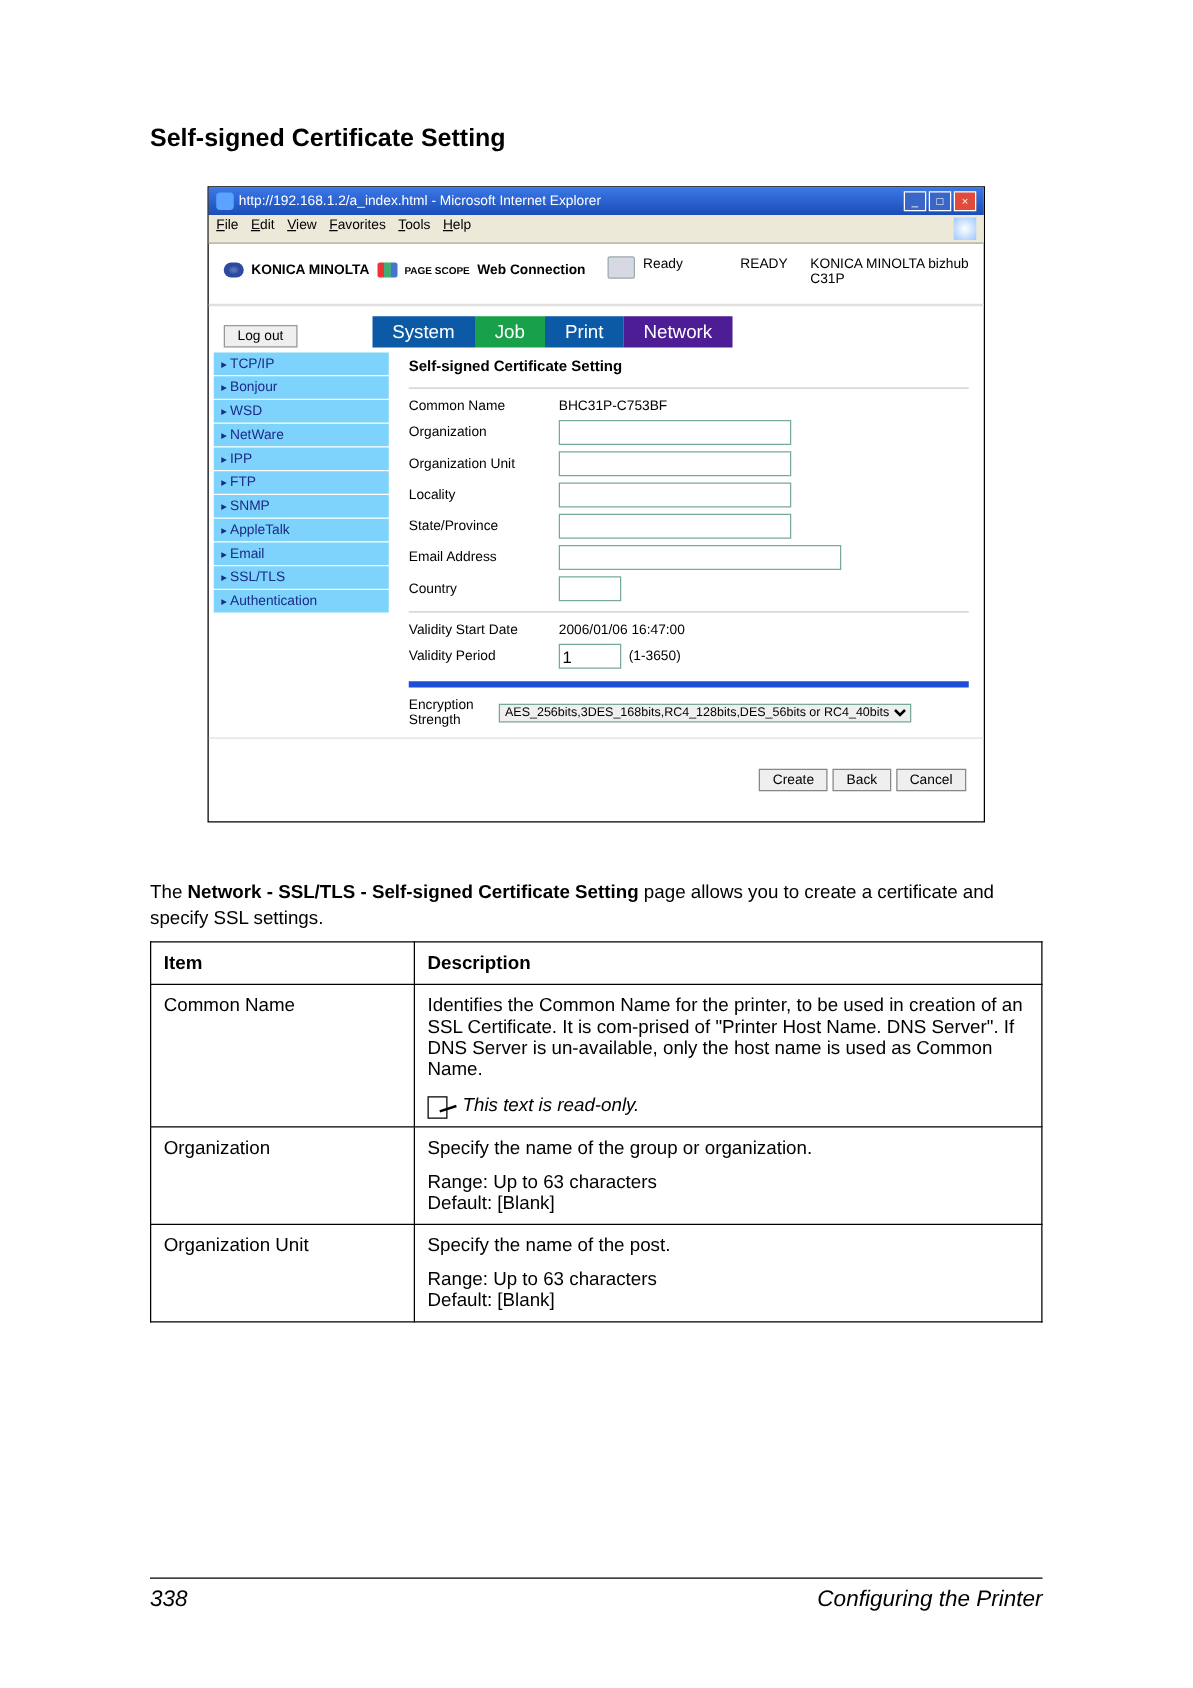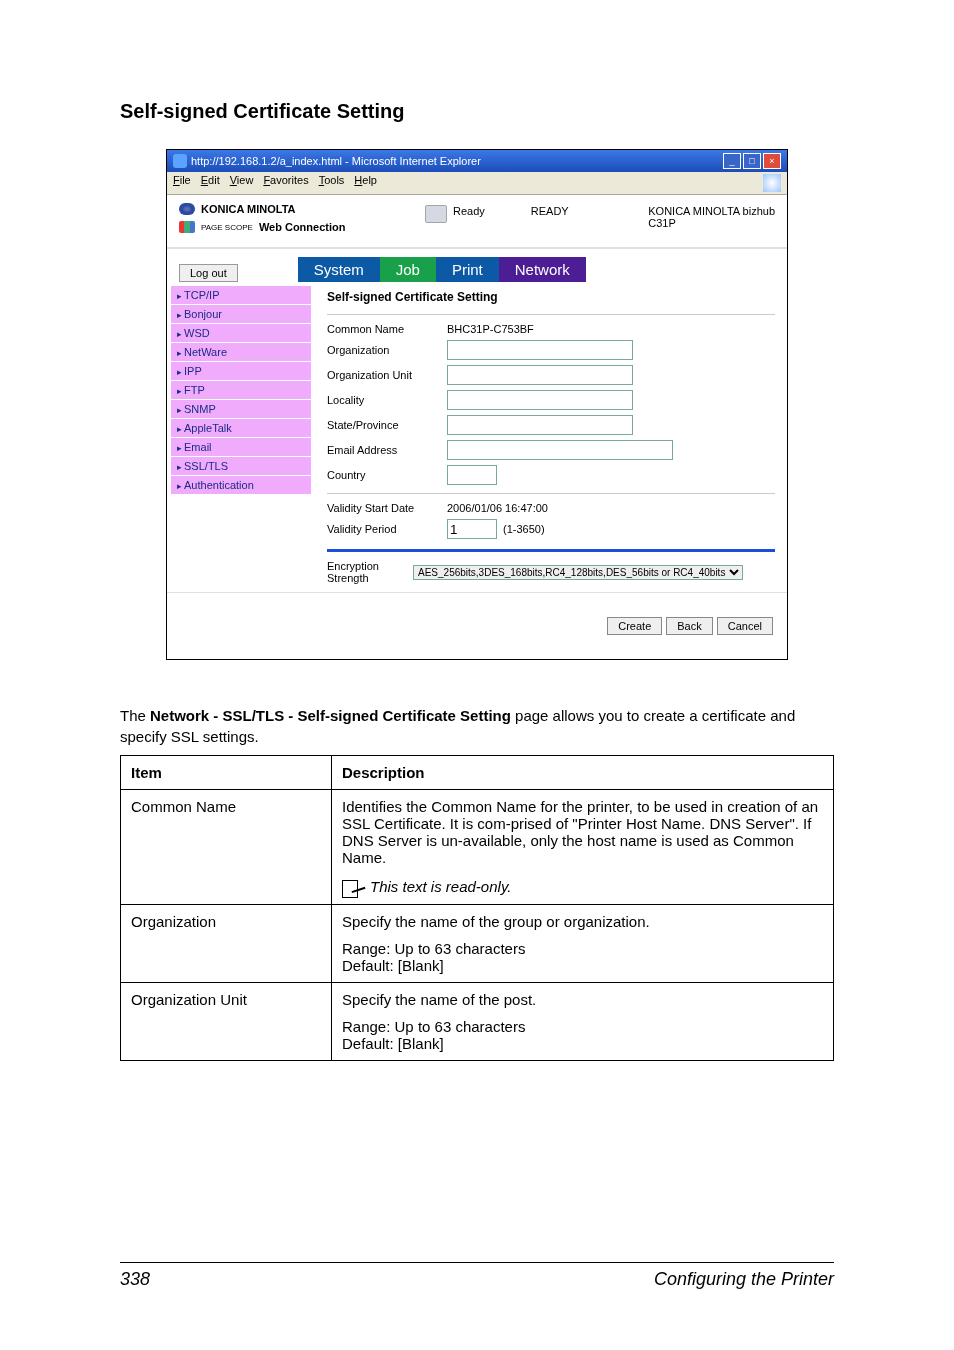"KONICA MINOLTA" .hdr-l { flex-direction: column -> row }
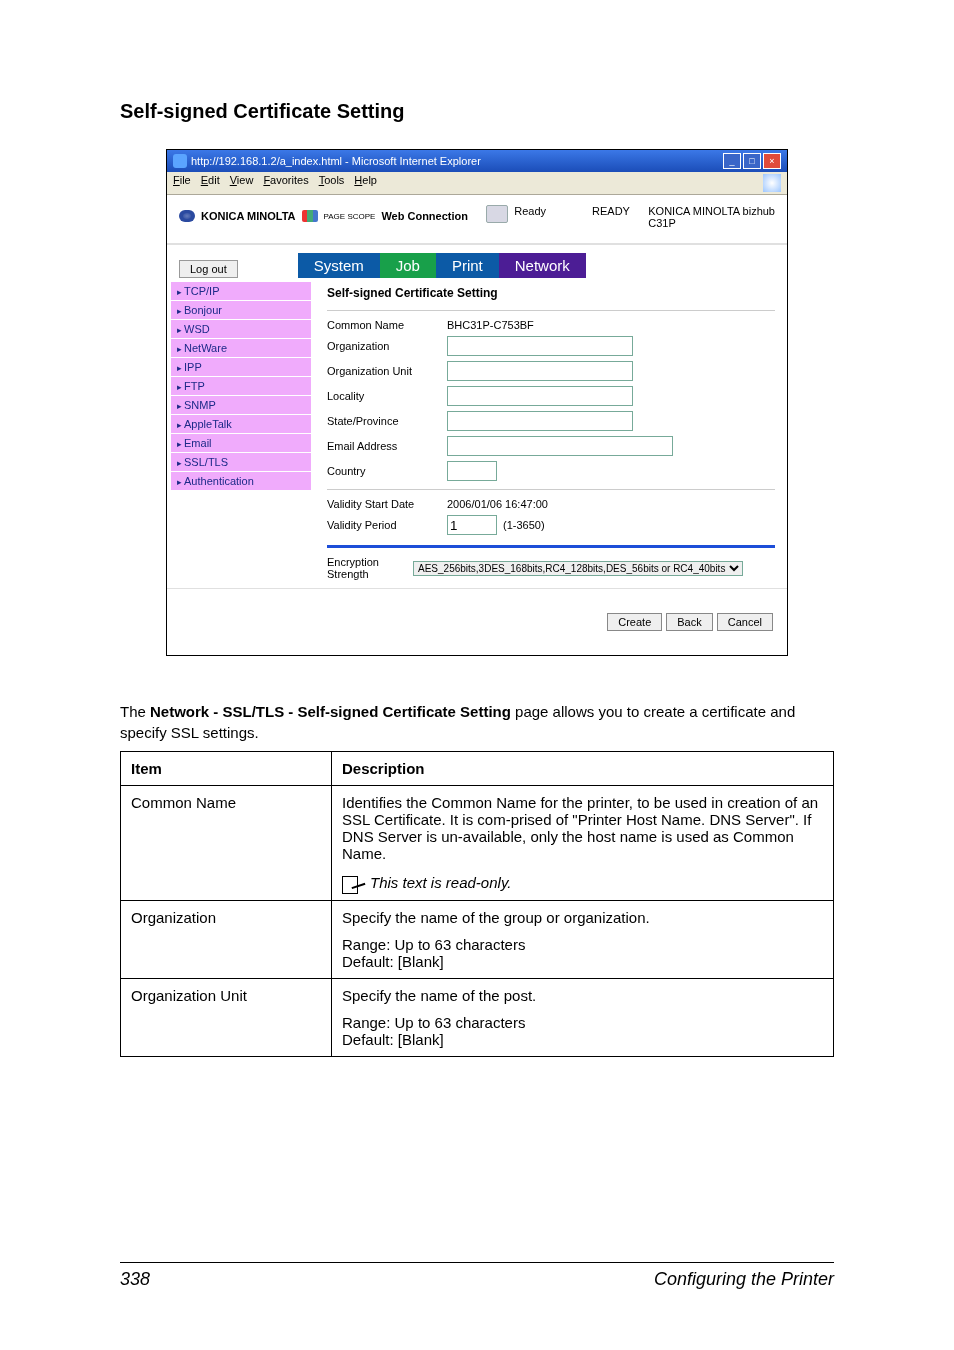"PAGE SCOPE" span { font-weight: normal -> bold }
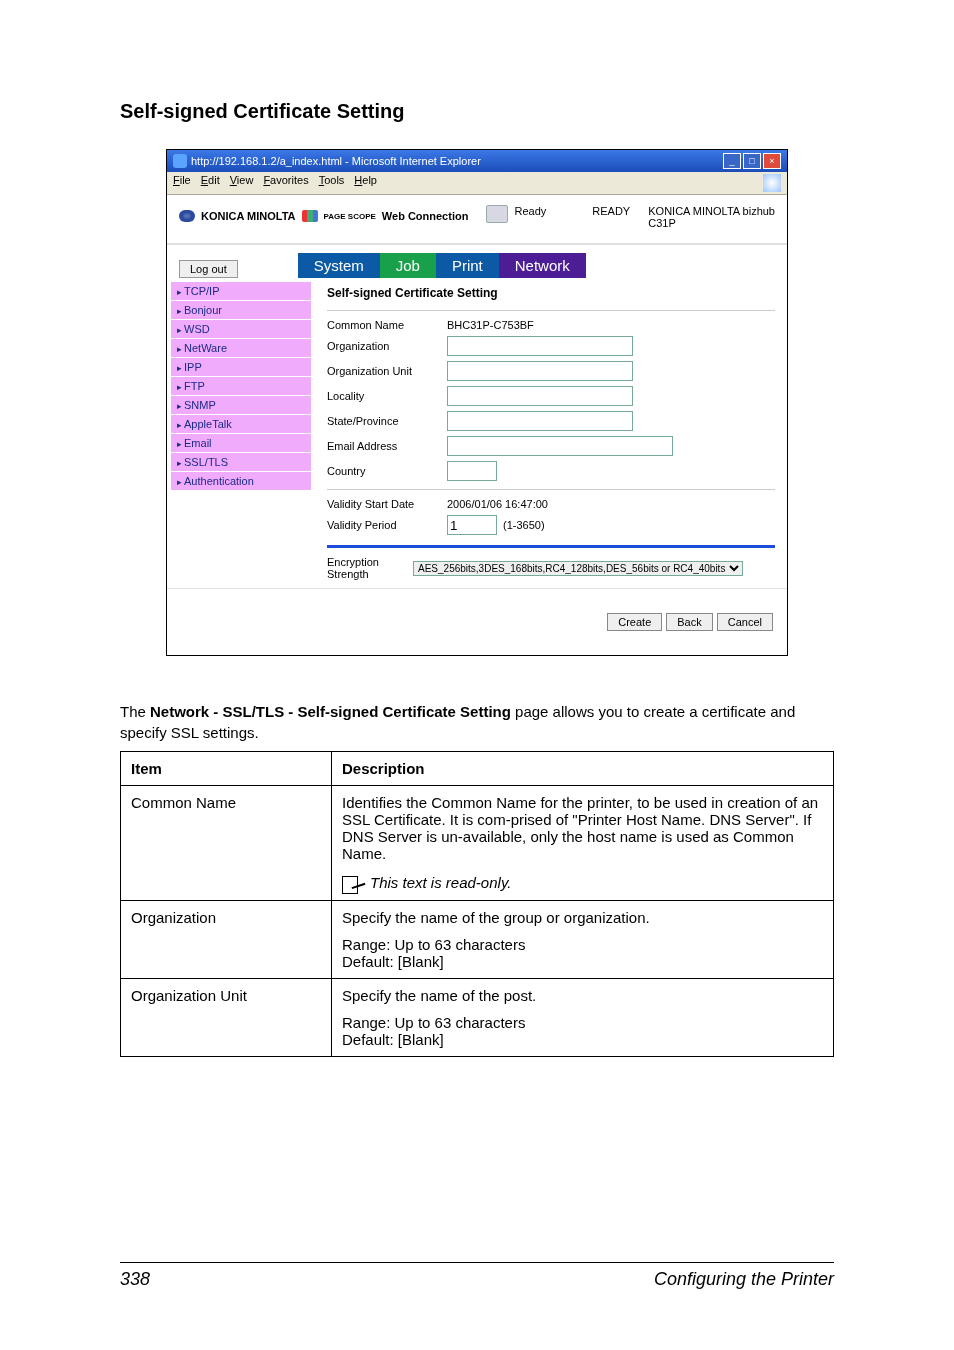"TCP/IP" .side a { background: #f0abfc -> #7dd3fc }
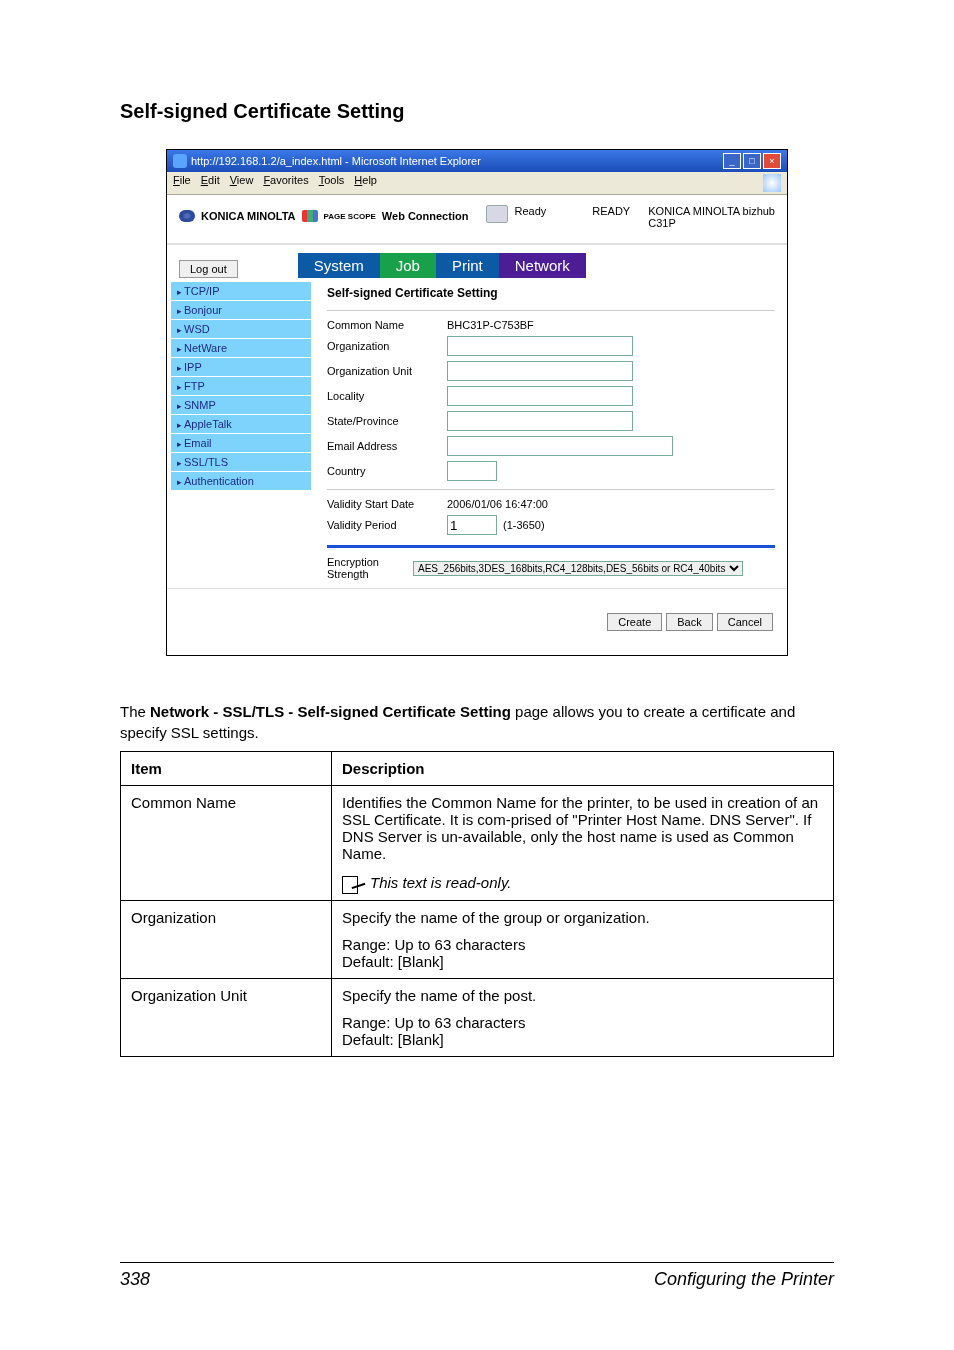"Encryption Strength" .enc { border-top: 3px solid #1d4ed8 -> 5px solid #1d4ed8; gap: 16px -> 2px }
